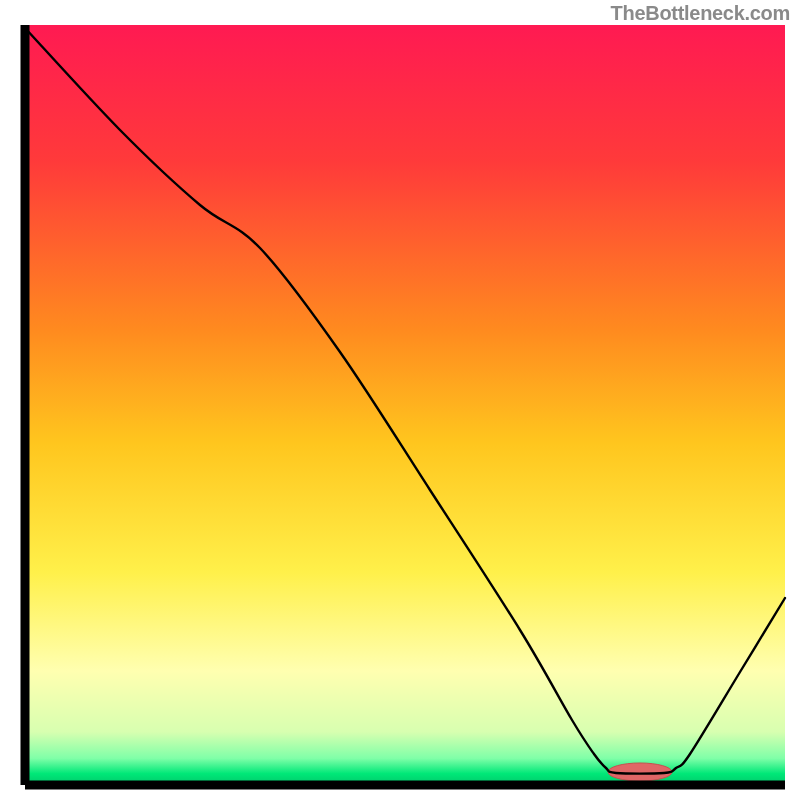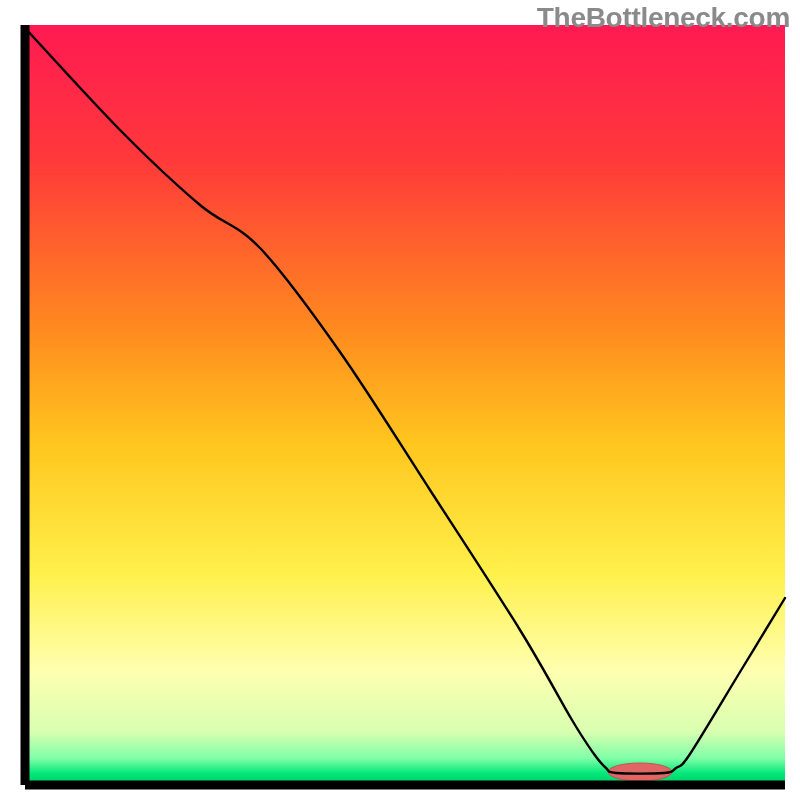"TheBottleneck.com" .watermark { font-size: 28px -> 20px }
